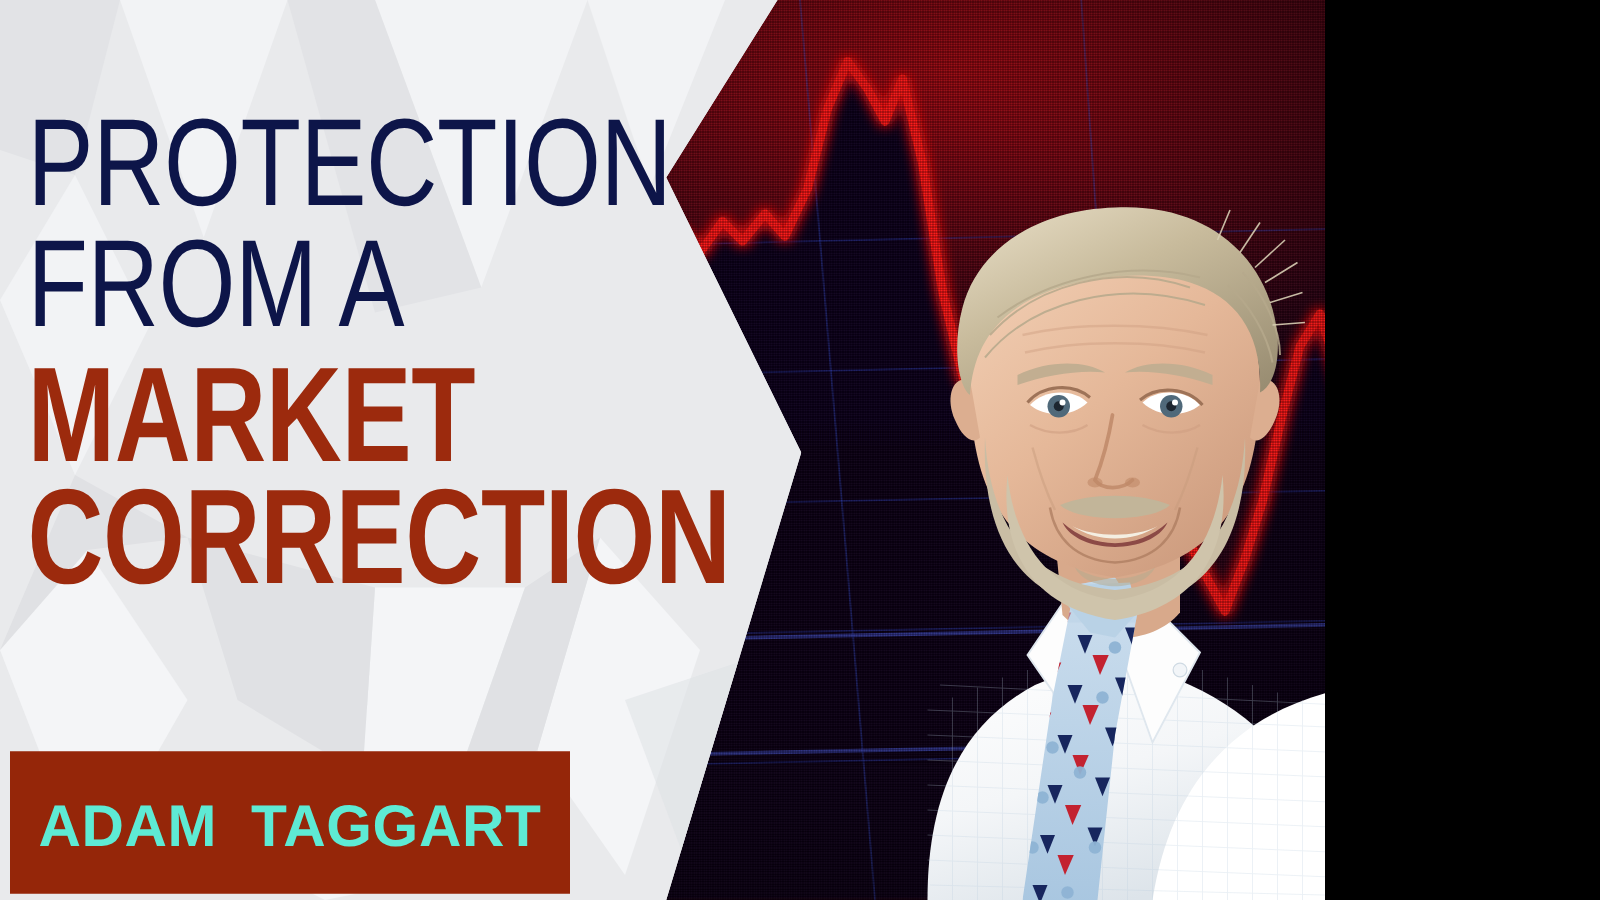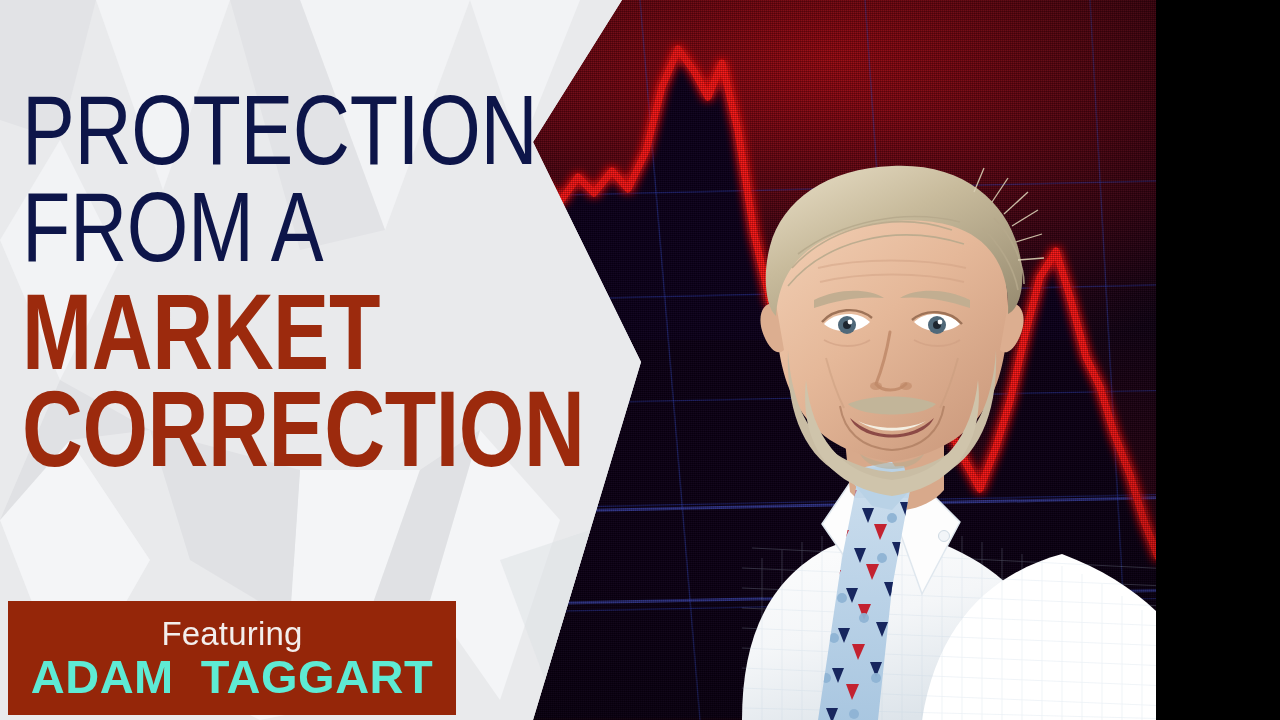"PROTECTION" #stage { width: 1156px -> 1060px }
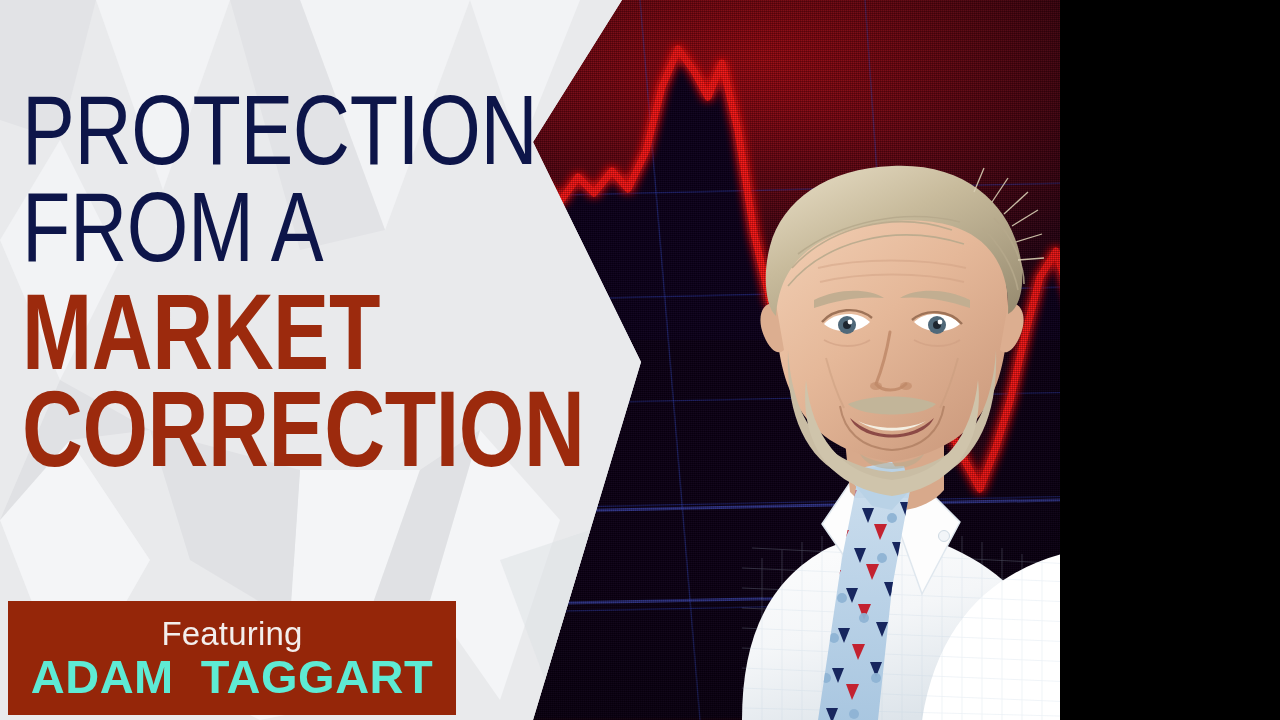"Featuring" span { html: <span>Featuring</span> -> none }
